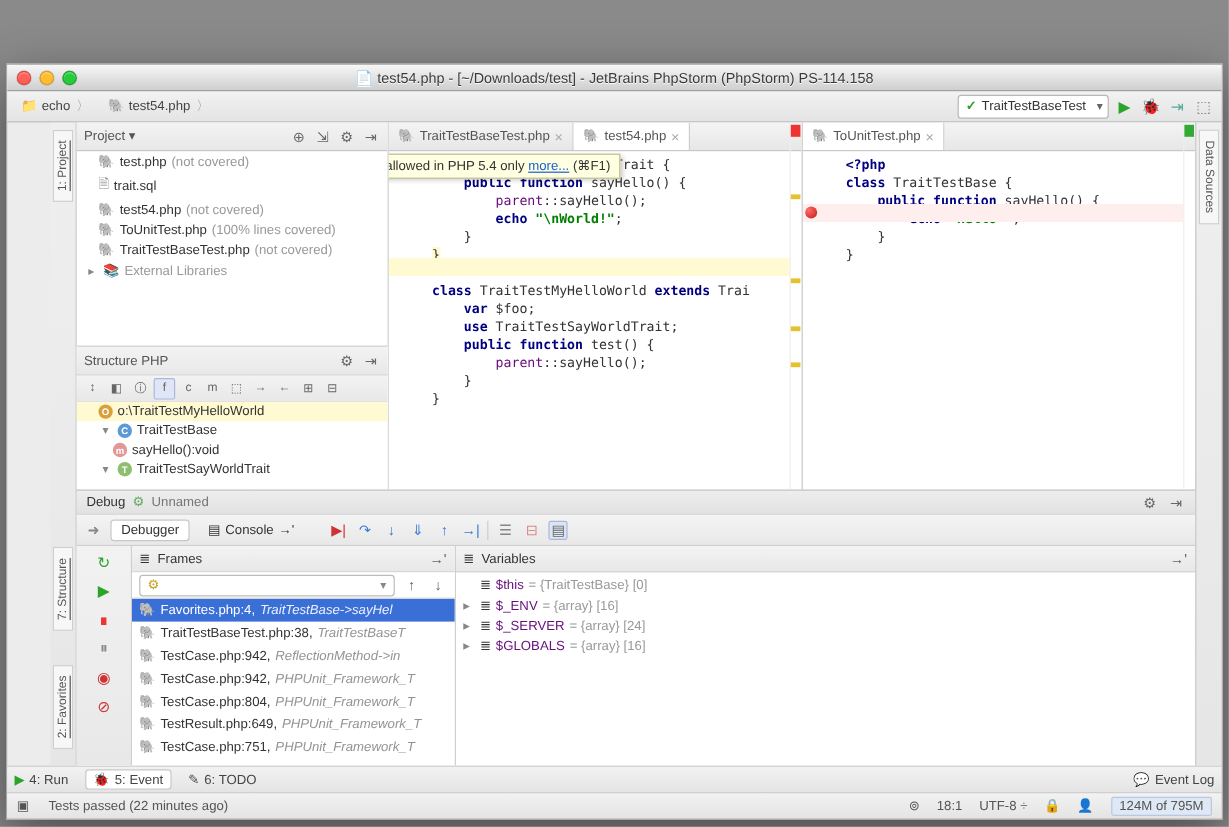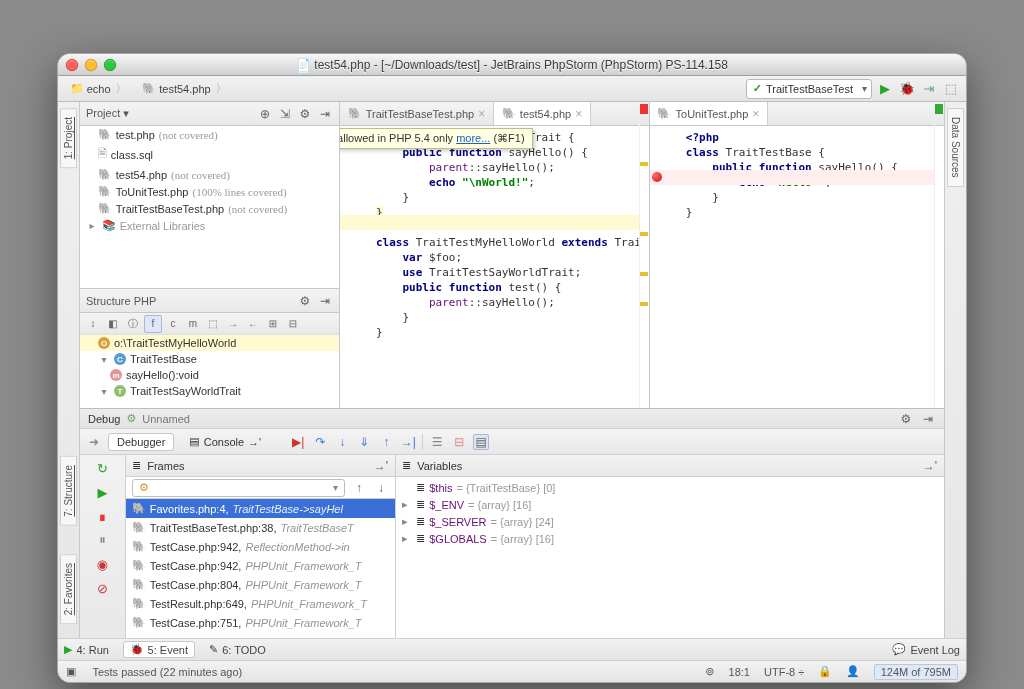"📄 test54.php - [~/Downloads/test] -" .window { border-radius: 13px -> 0; width: 910px -> 1014px }
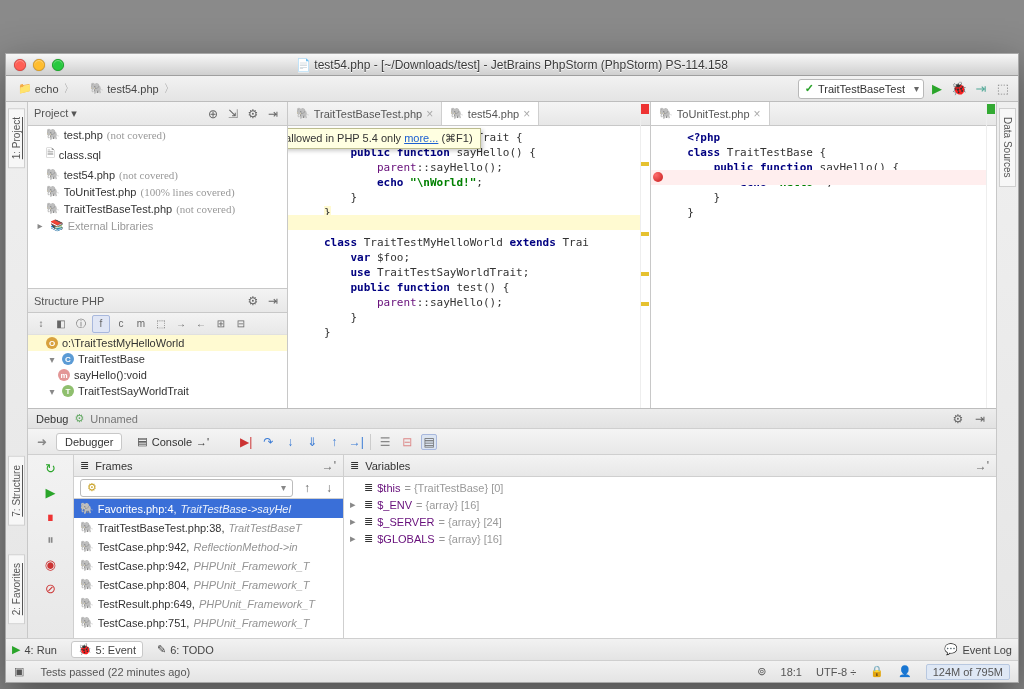"Project ▾" .body { padding-left: none -> 36px }
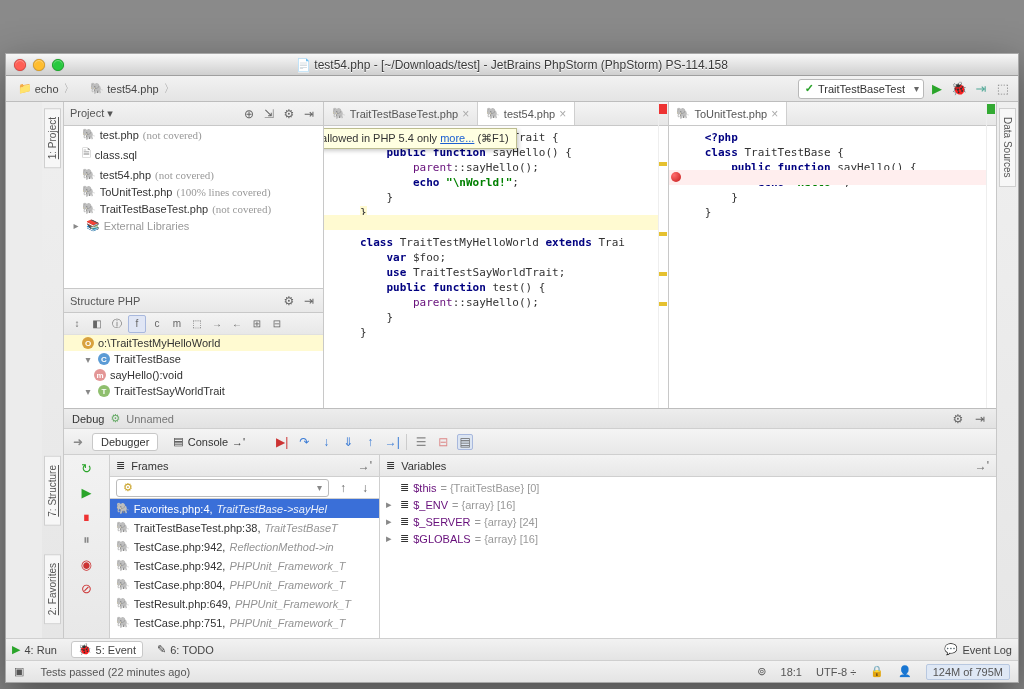"(not covered)" .tree .dim { font-family: Liberation Serif, serif -> none }
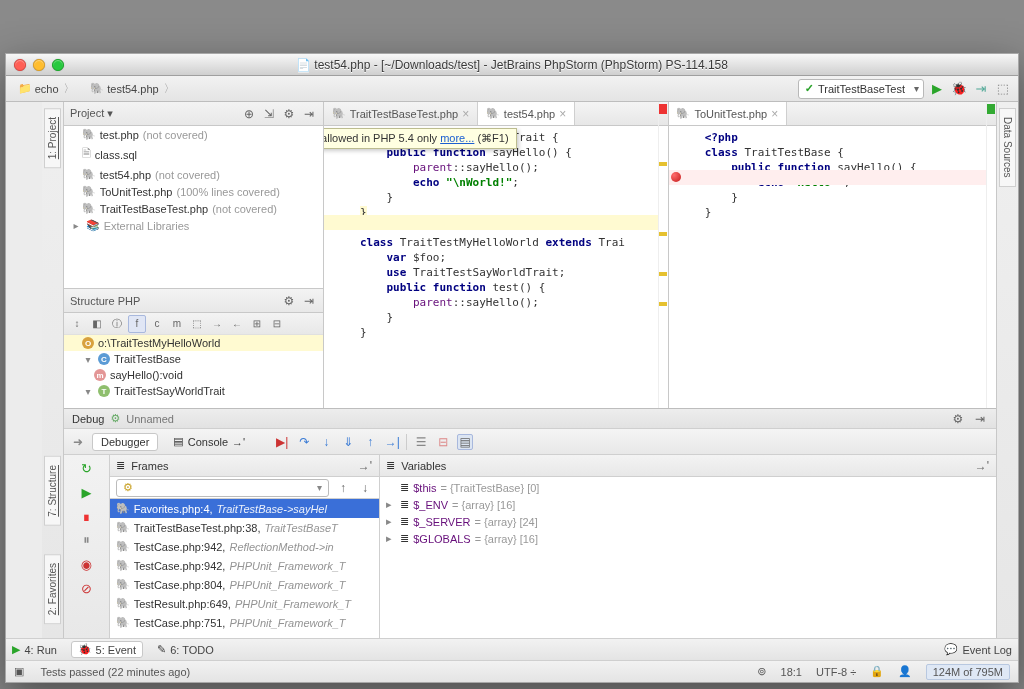"class.sql" span { text: class.sql -> trait.sql }
